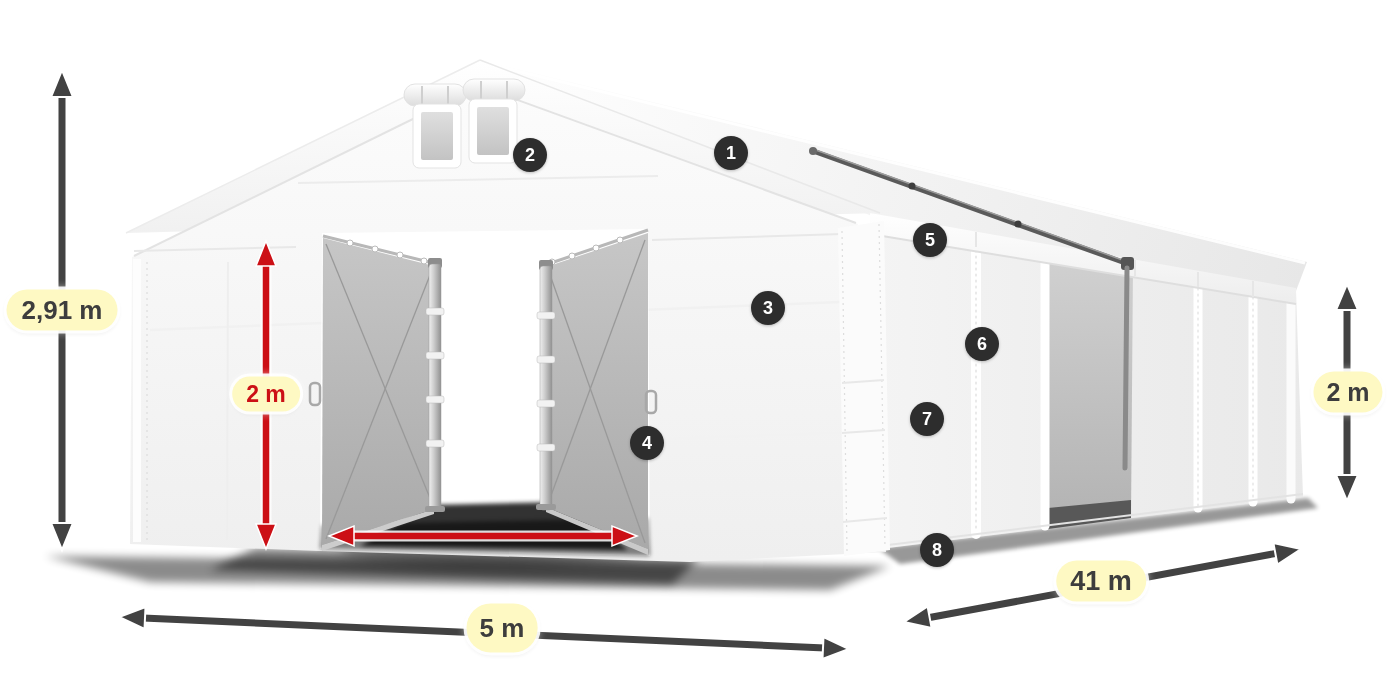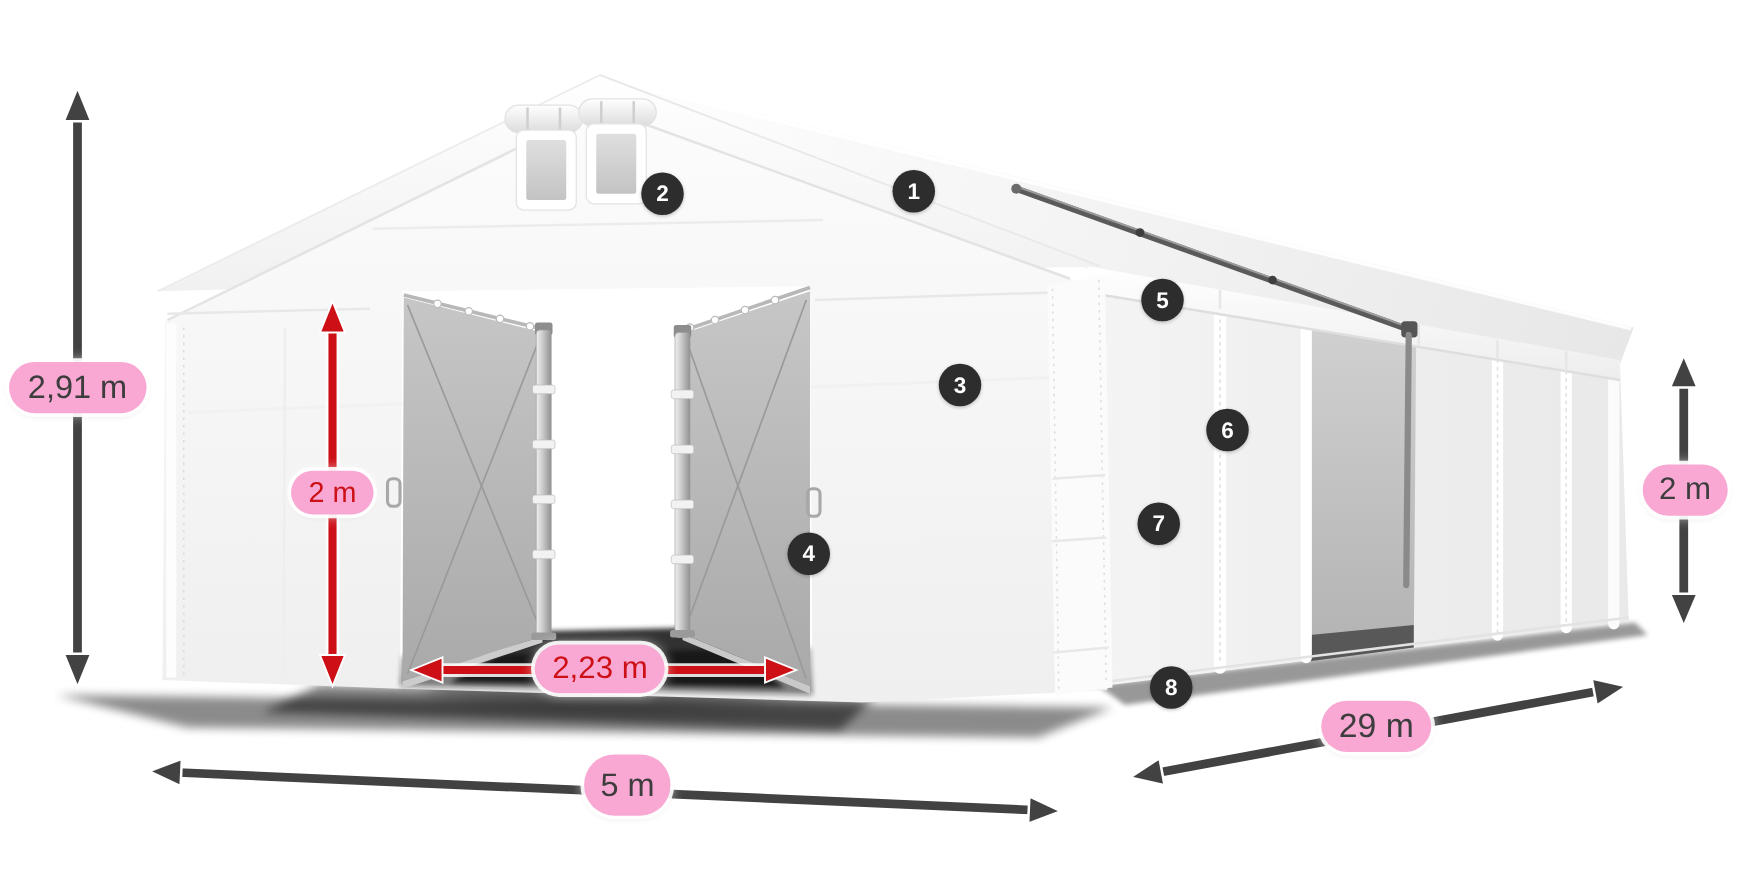"2,91 m" .pill { background: #f9a8d4 -> #fef9c3; font-weight: normal -> bold }
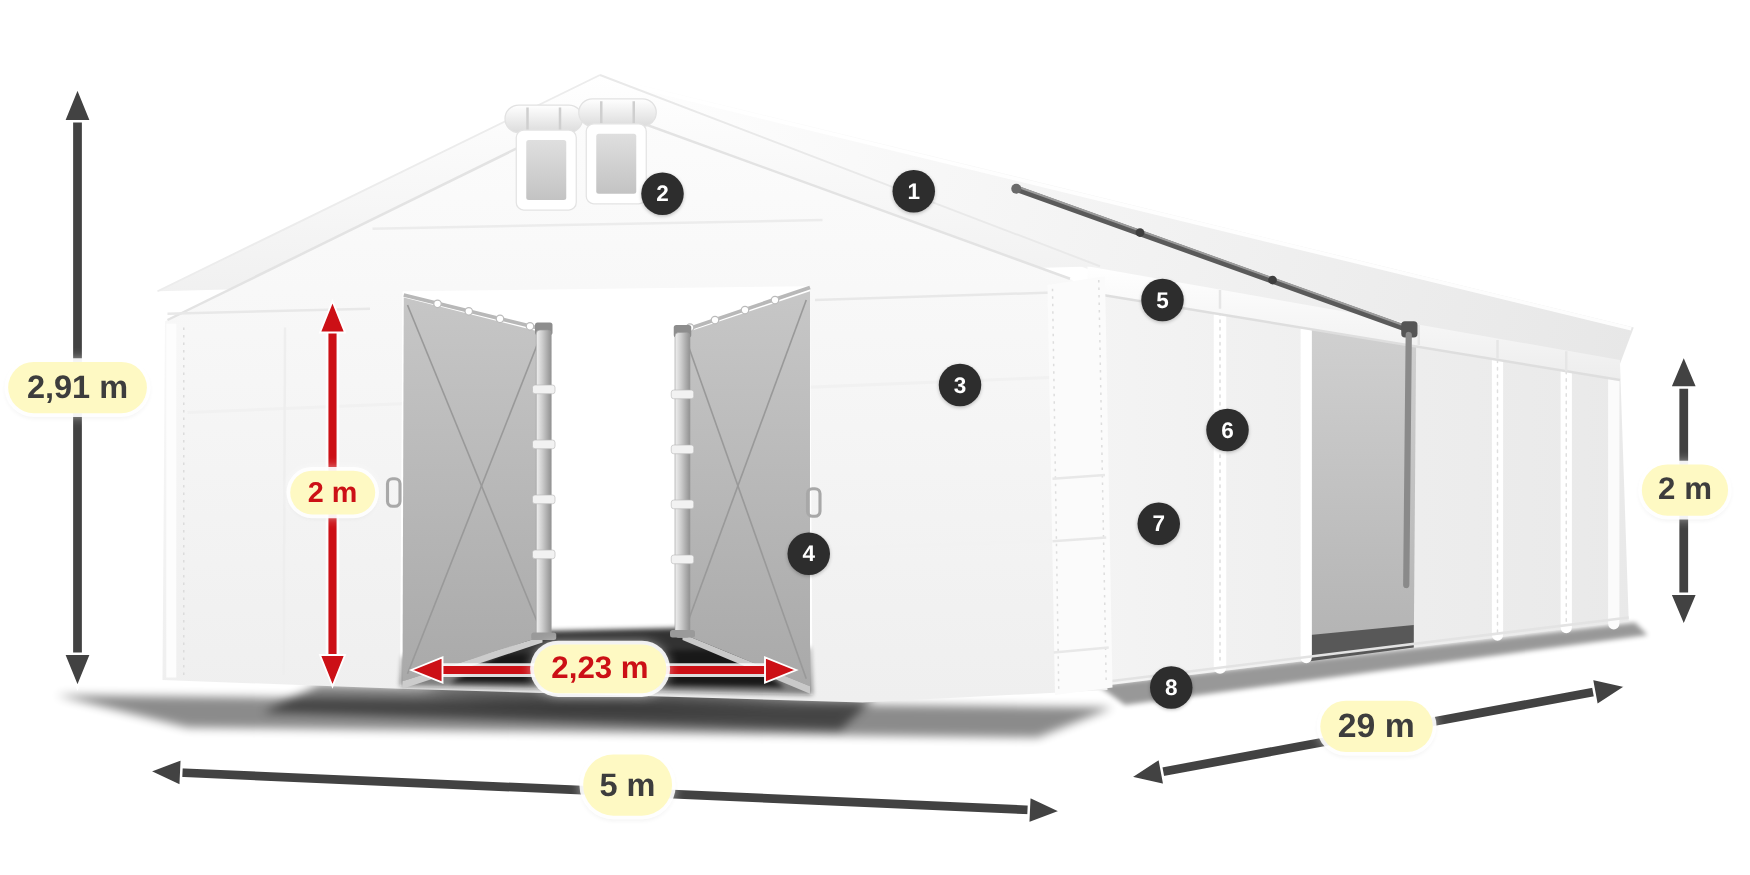"2,23 m" div.pill { html: <div>2,23 m</div> -> none }
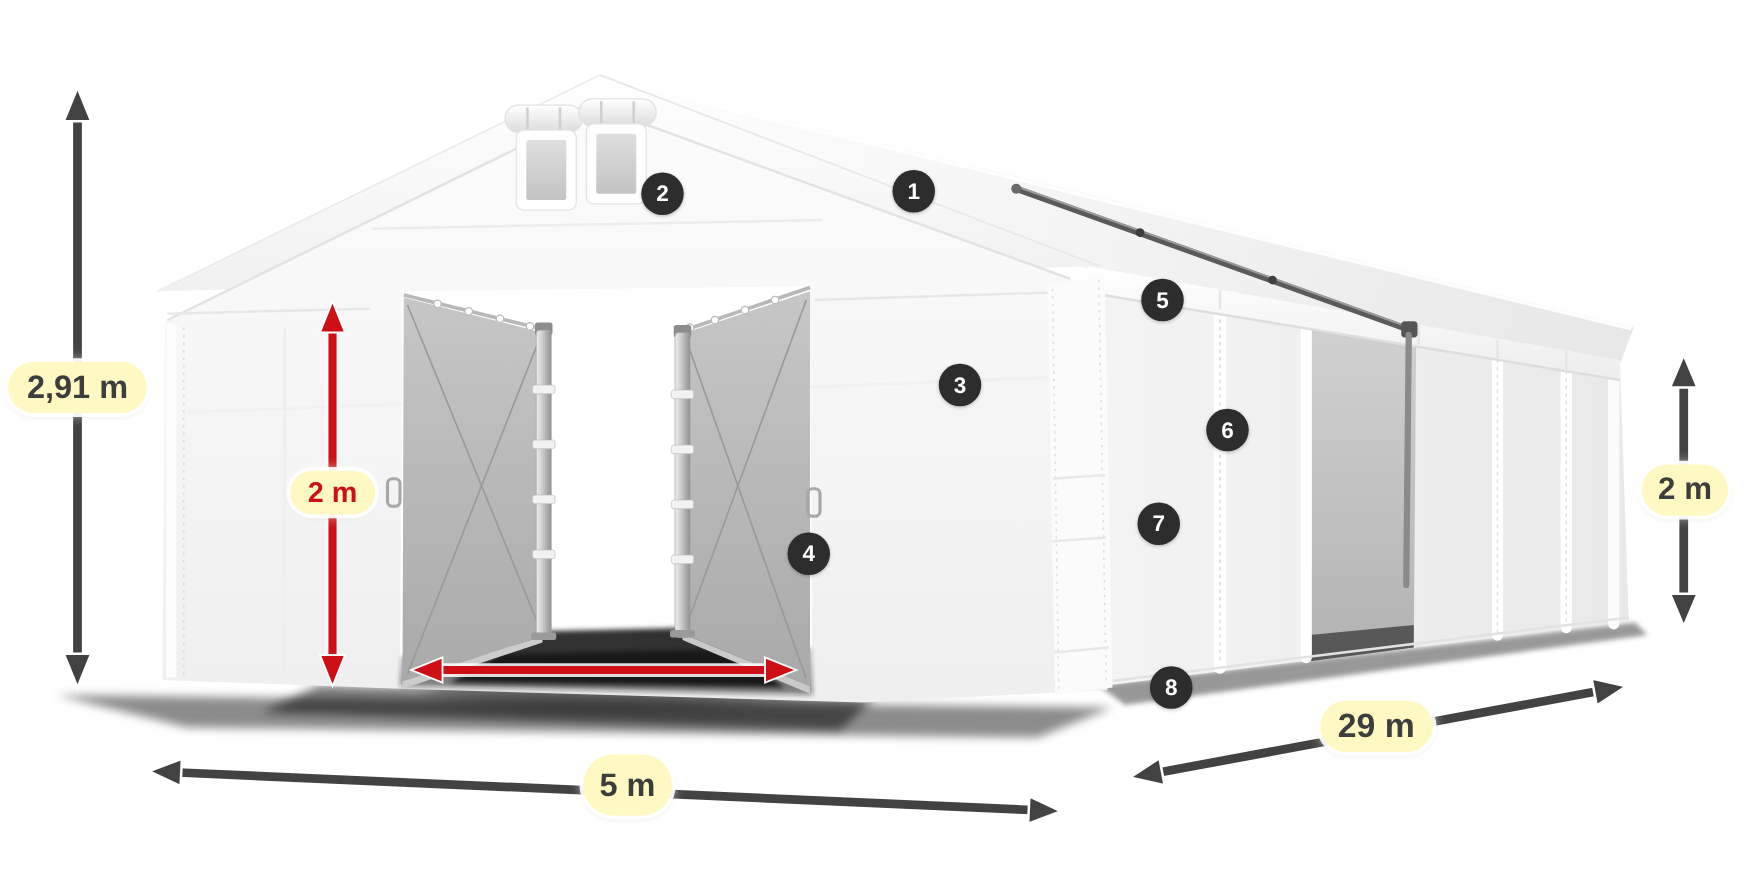"29 m" div.pill { text: 29 -> 41 }
